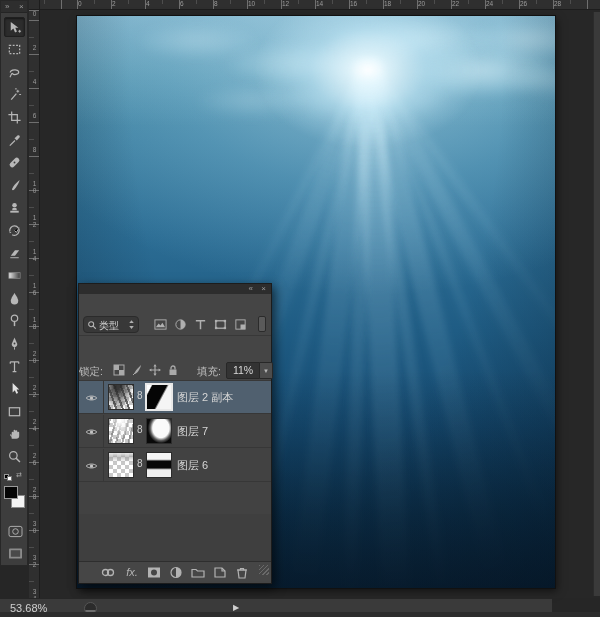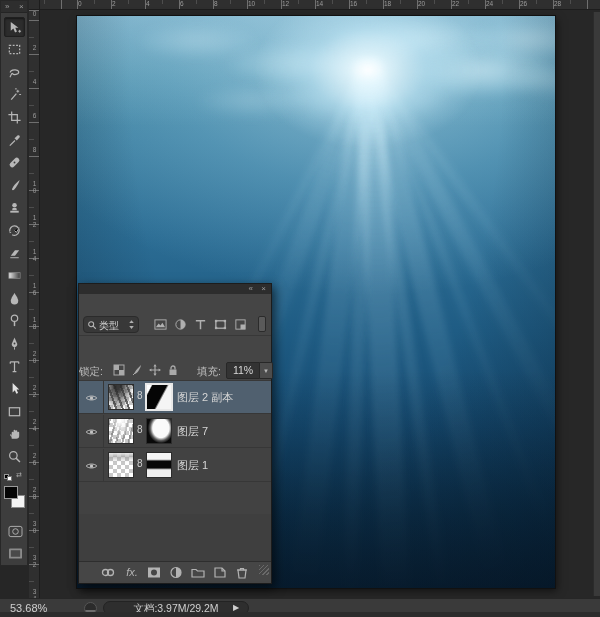"图层 1" span.lname { text: 1 -> 6 }
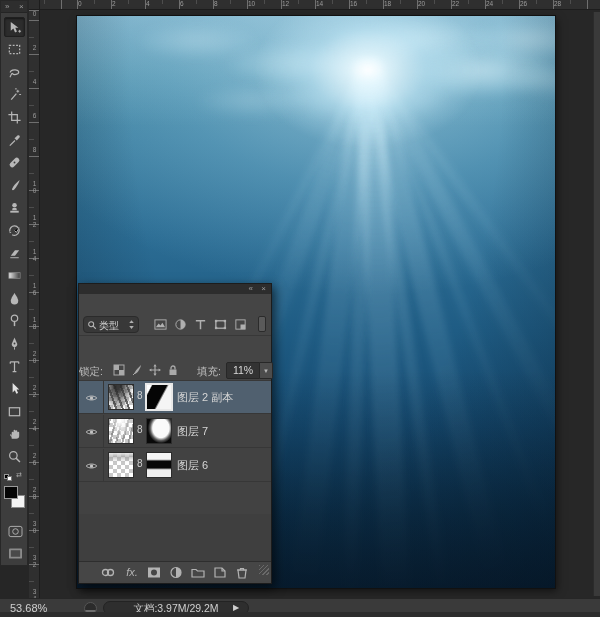"53.68%" #status-bar { width: 600px -> 552px }
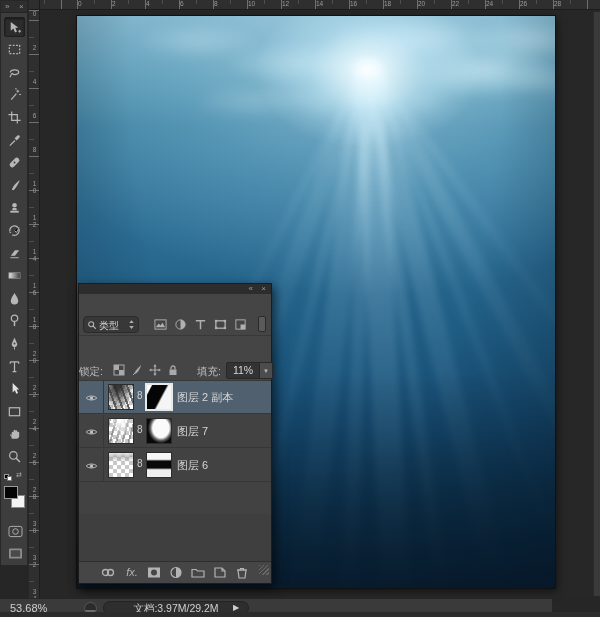"文档:3.97M/29.2M" div { html: <div>文档:3.97M/29.2M</div> -> none }
